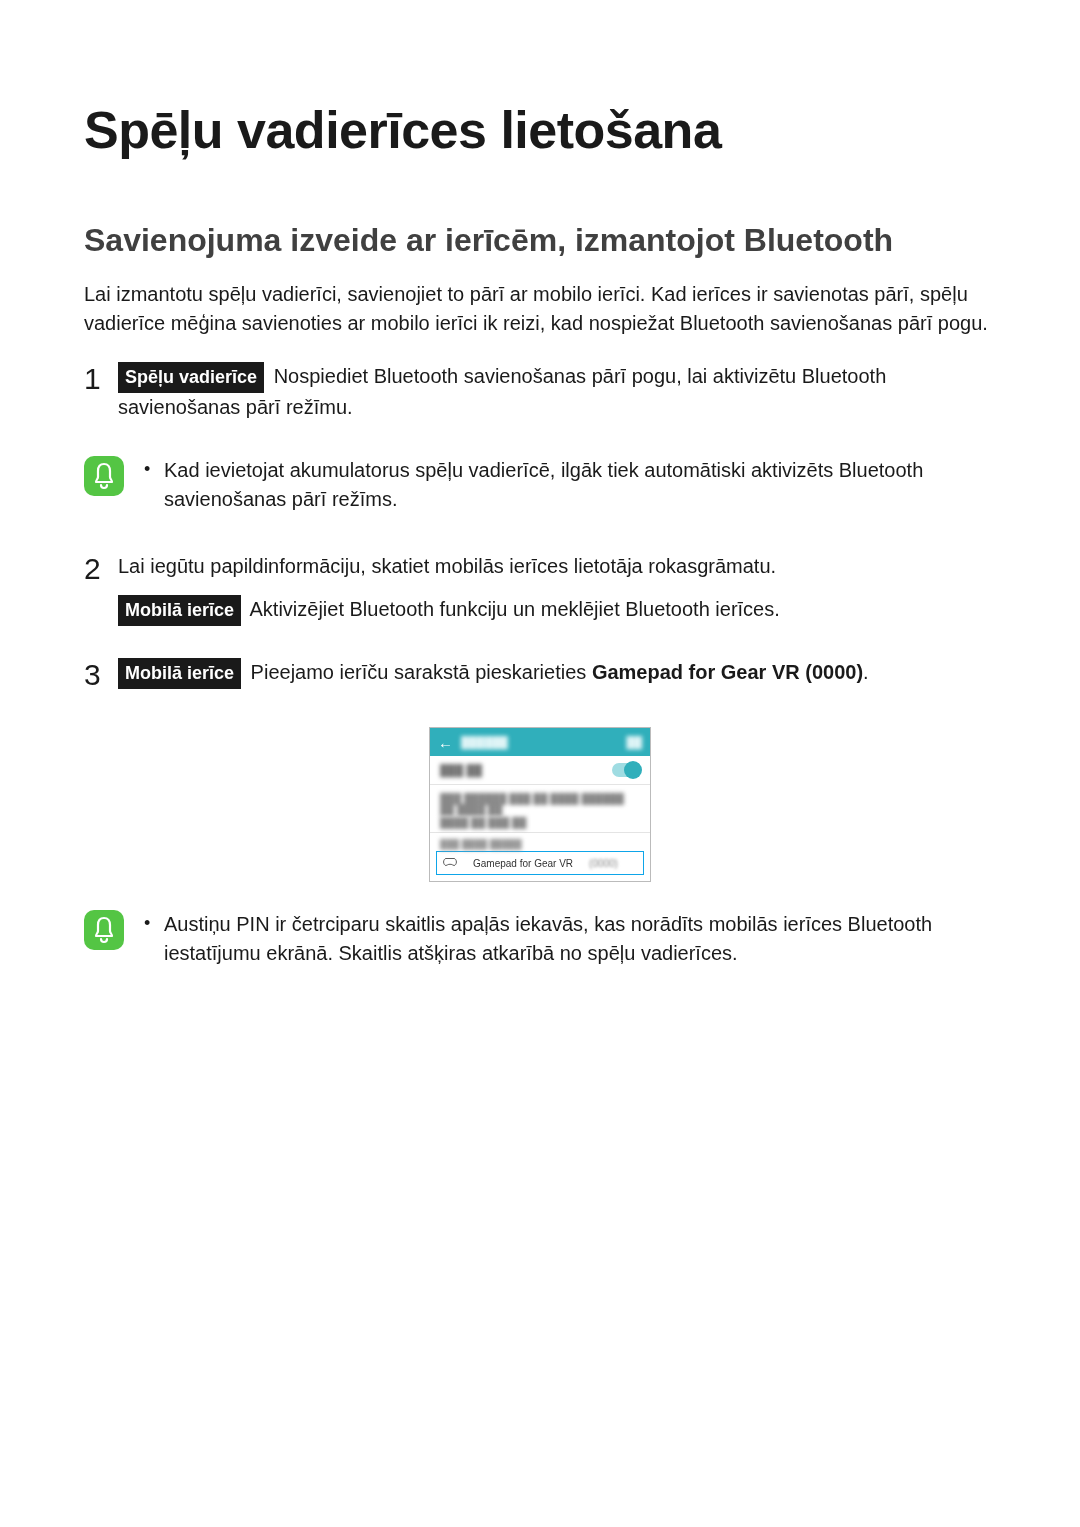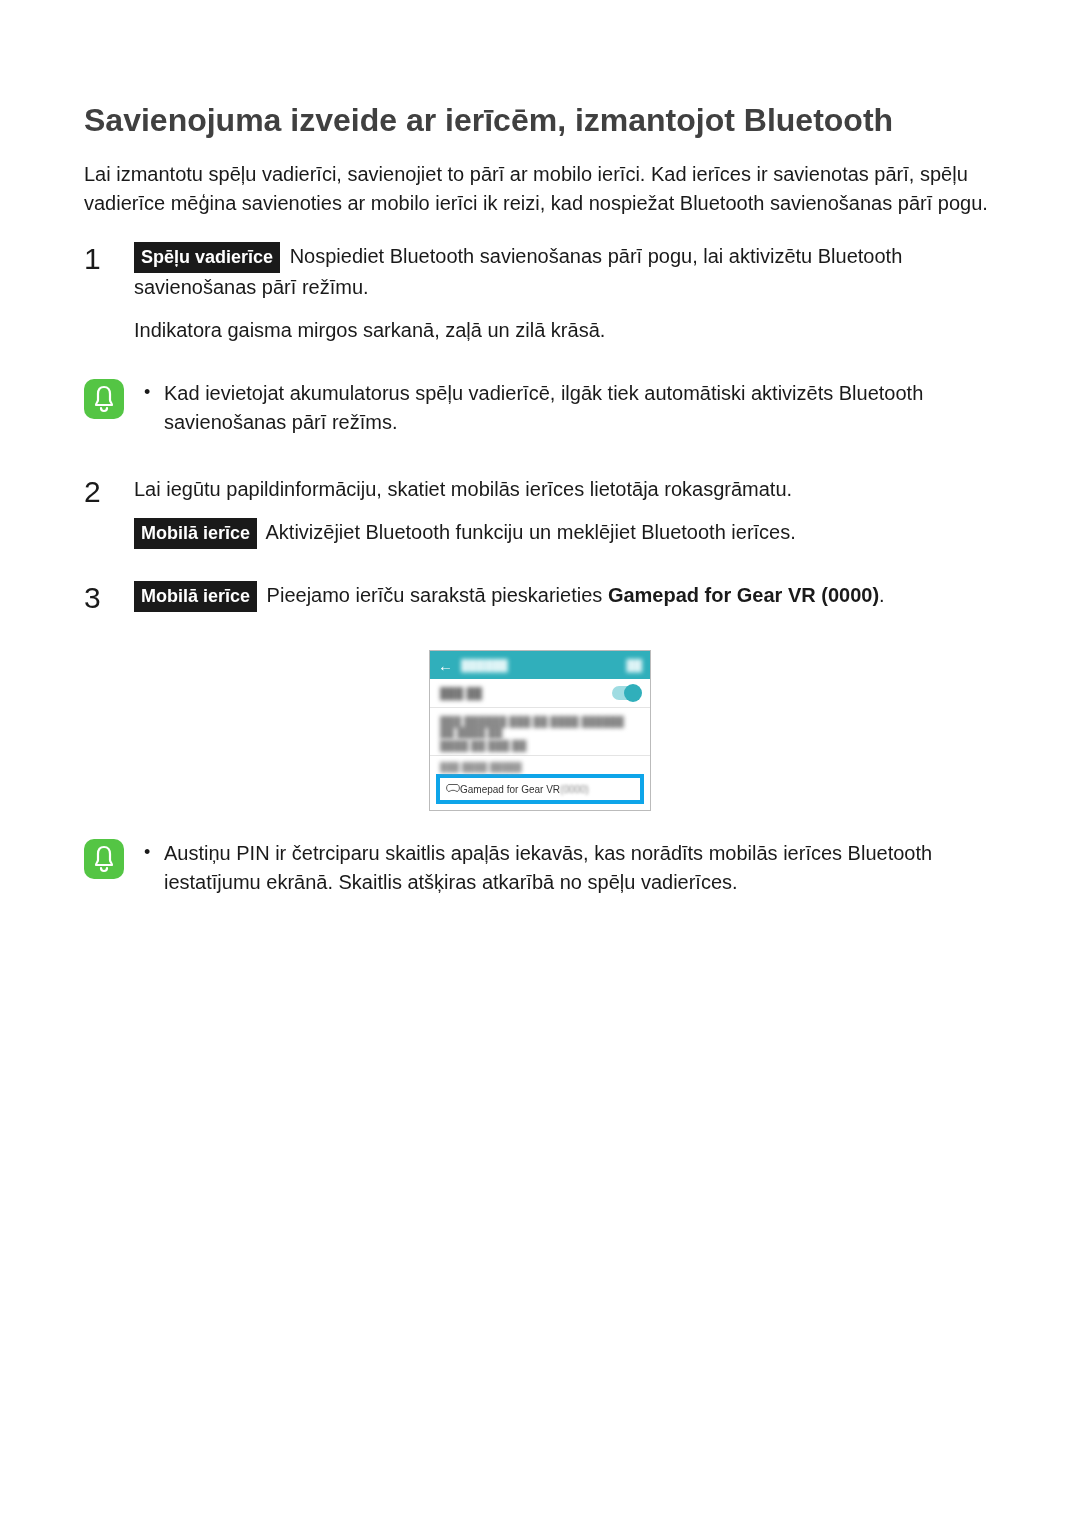"Spēļu vadierīces lietošana" h1.title { html: none -> <h1>Spēļu vadierīces lietošana</h1> }
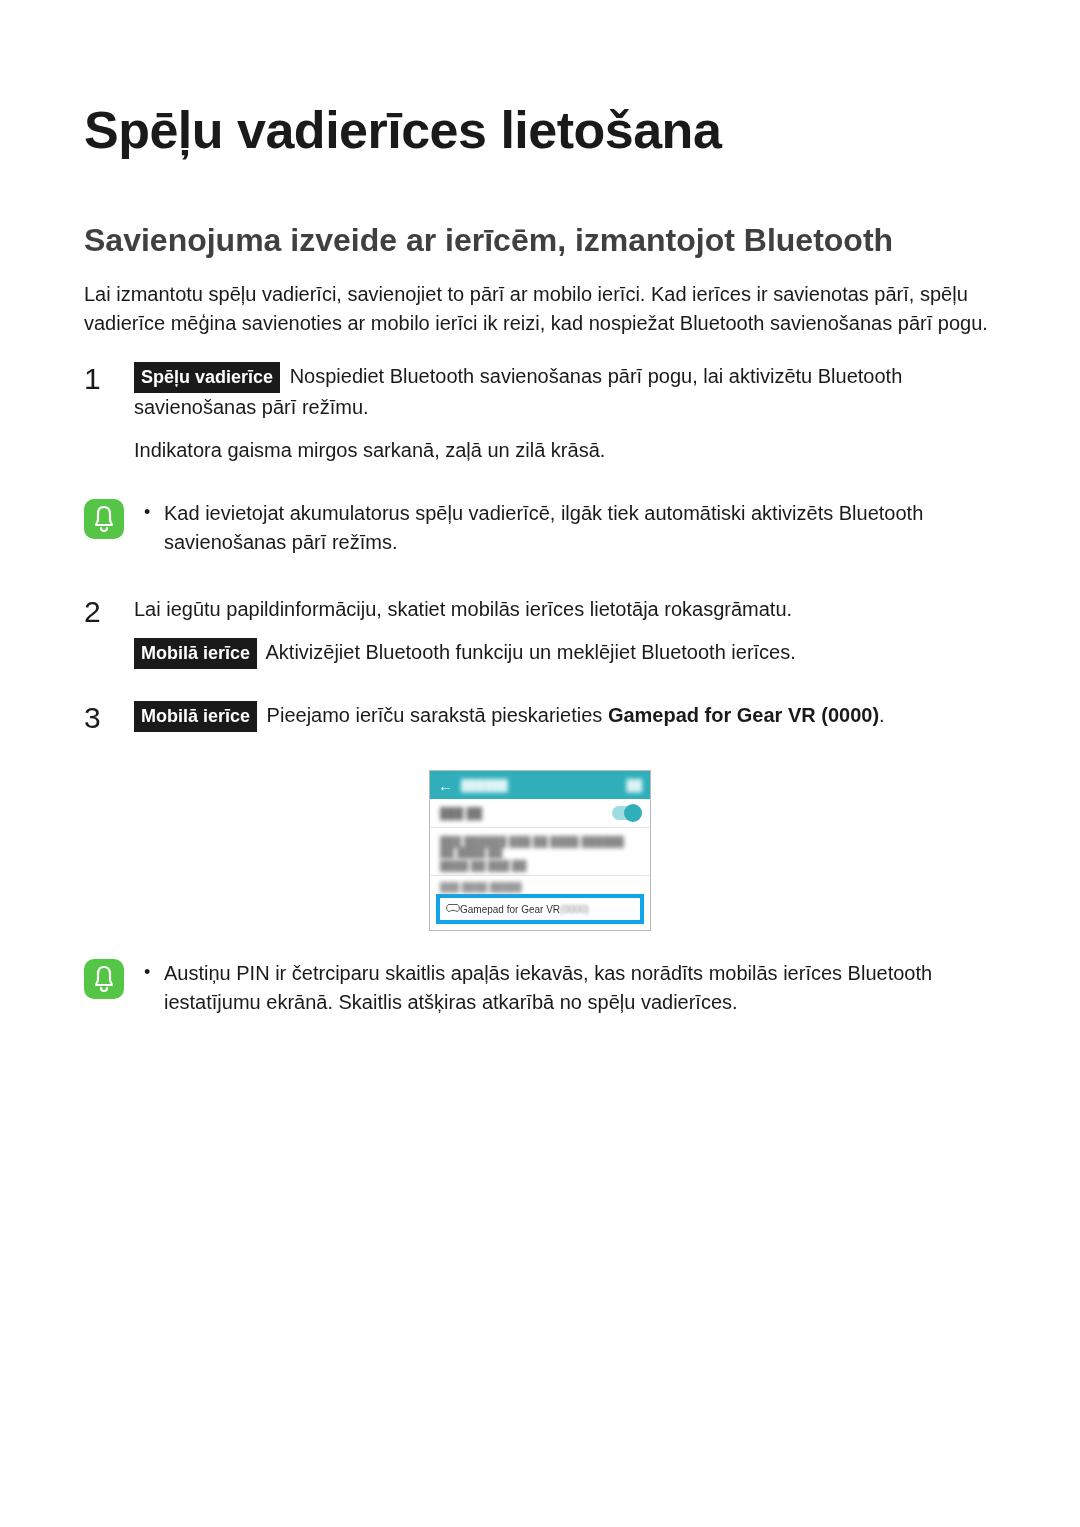"Spēļu vadierīce Nospiediet Bluetooth" .step-body p { margin: 0 0 14px 16px -> 0 0 14px 0 }
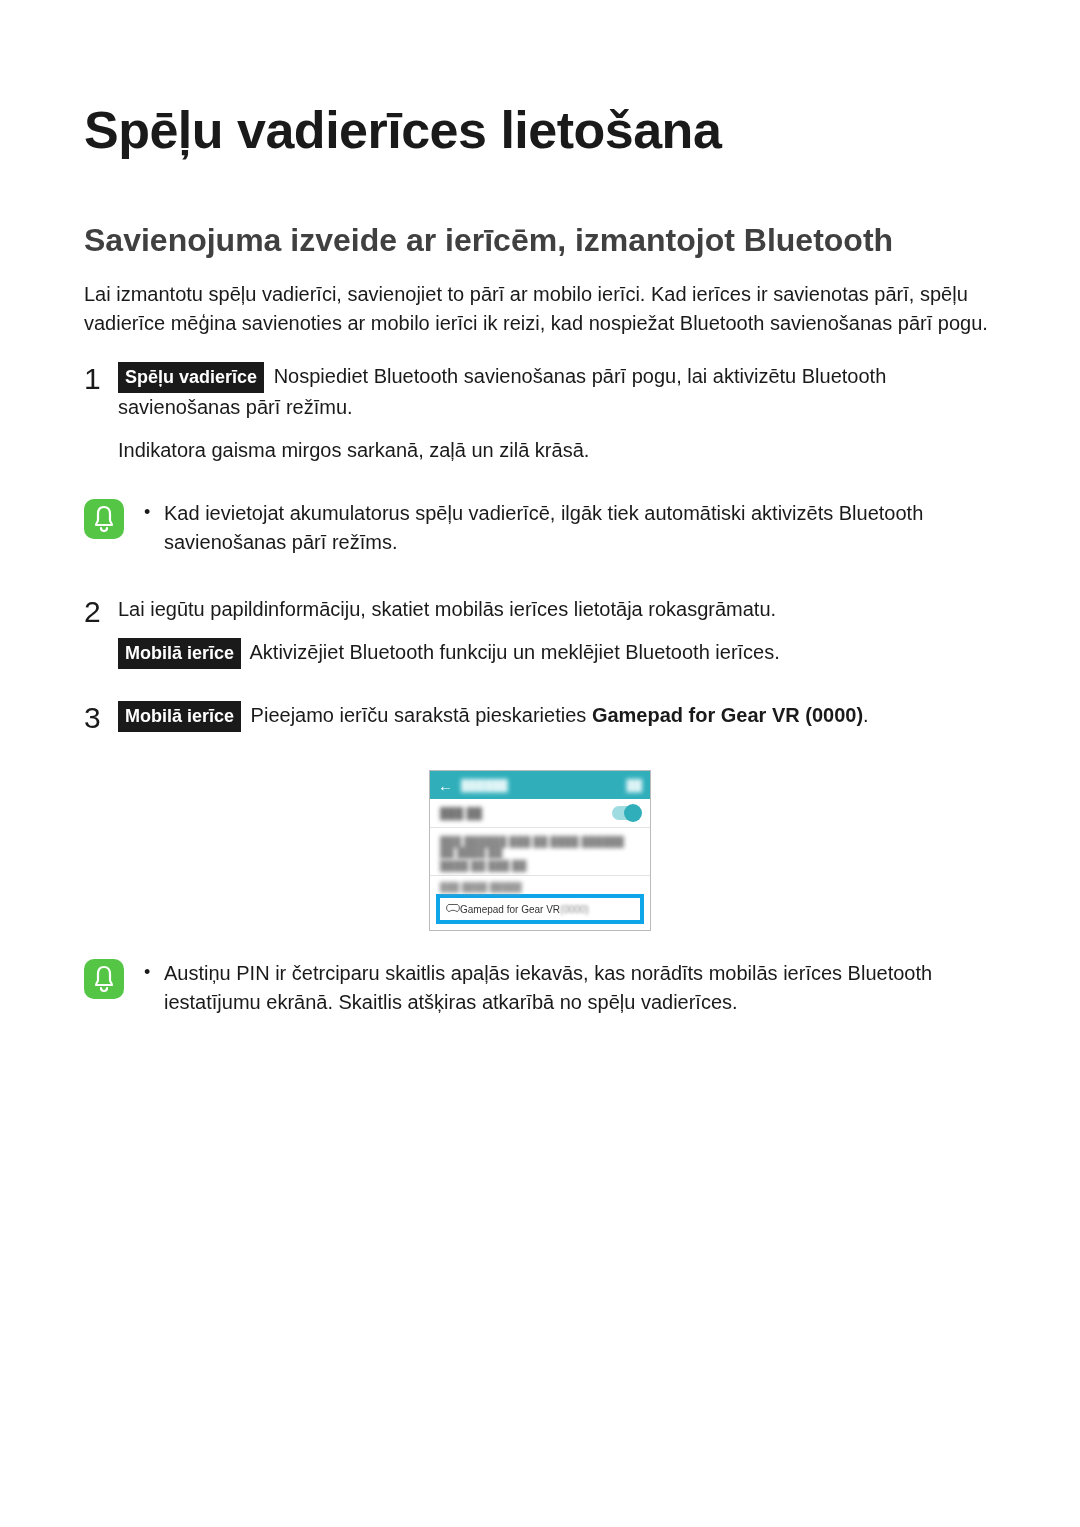"Indikatora gaisma mirgos sarkanā, zaļā" p { html: <p>Indikatora gaisma mirgos sarkanā, zaļā un zilā krāsā.</p> -> none }
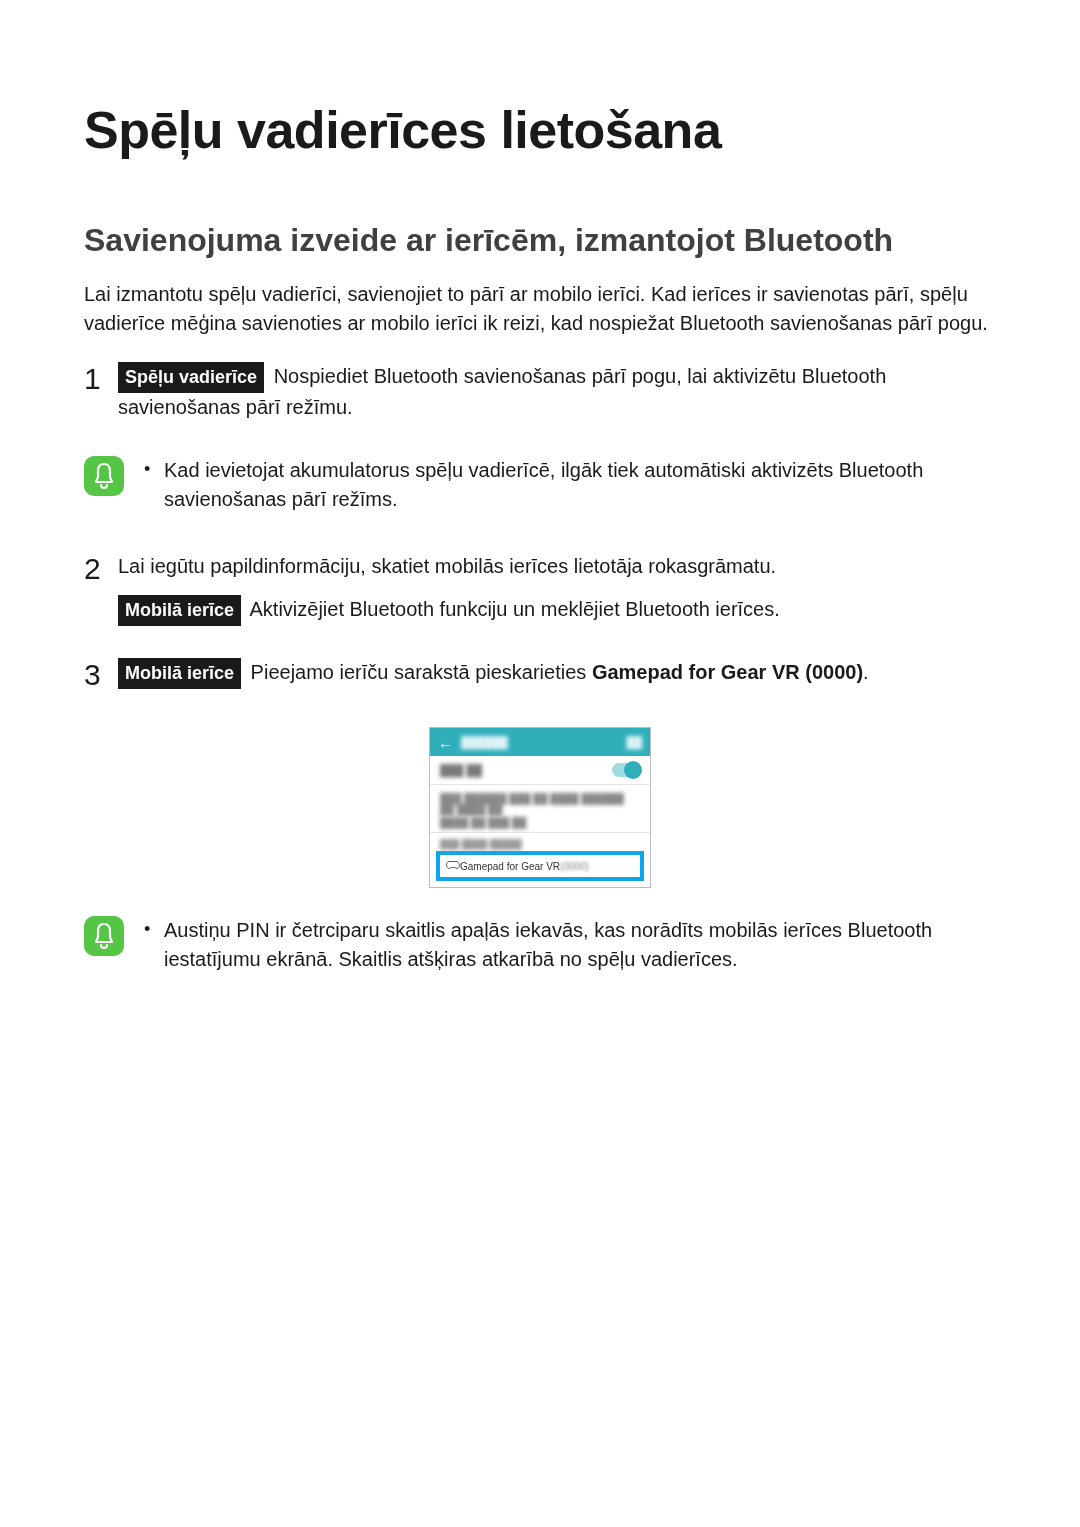"Gamepad for Gear VR" .phone-device-row { border: 4px solid #0ea5e9 -> 1px solid #0ea5e9; gap: 0 -> 16px }
